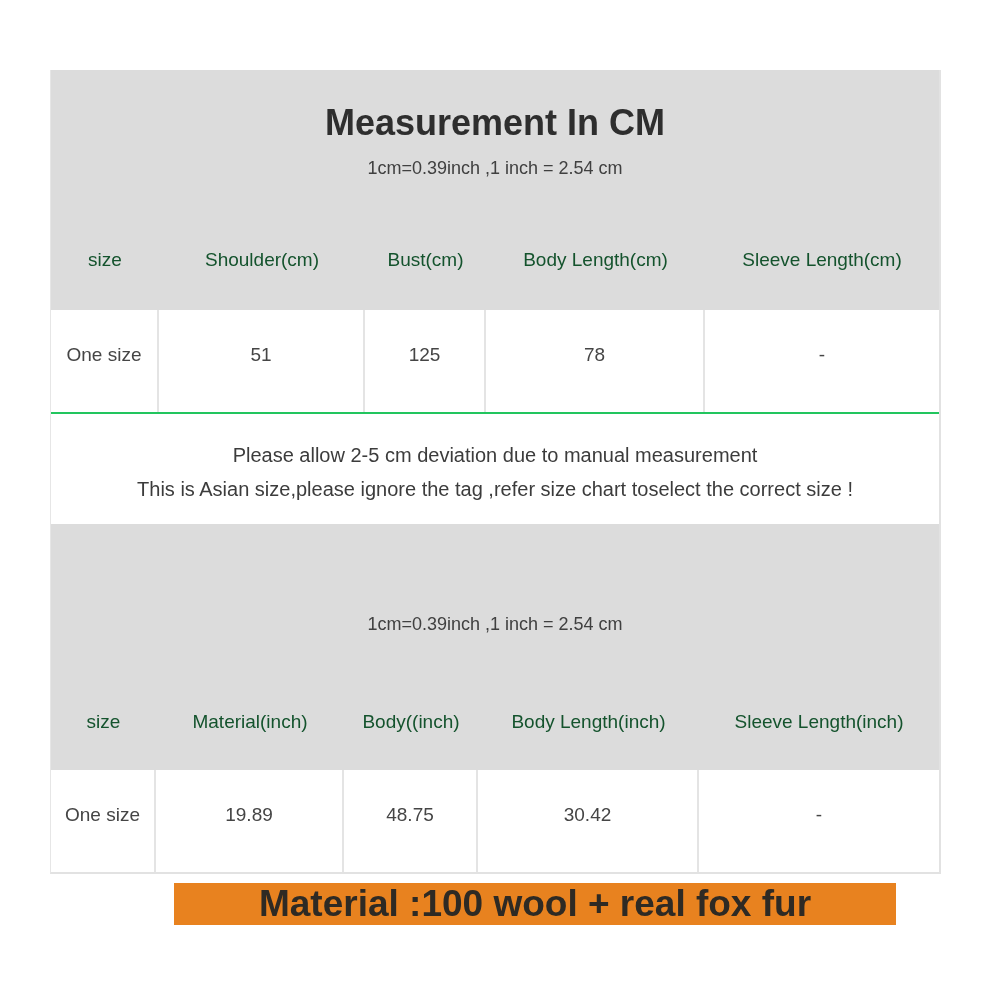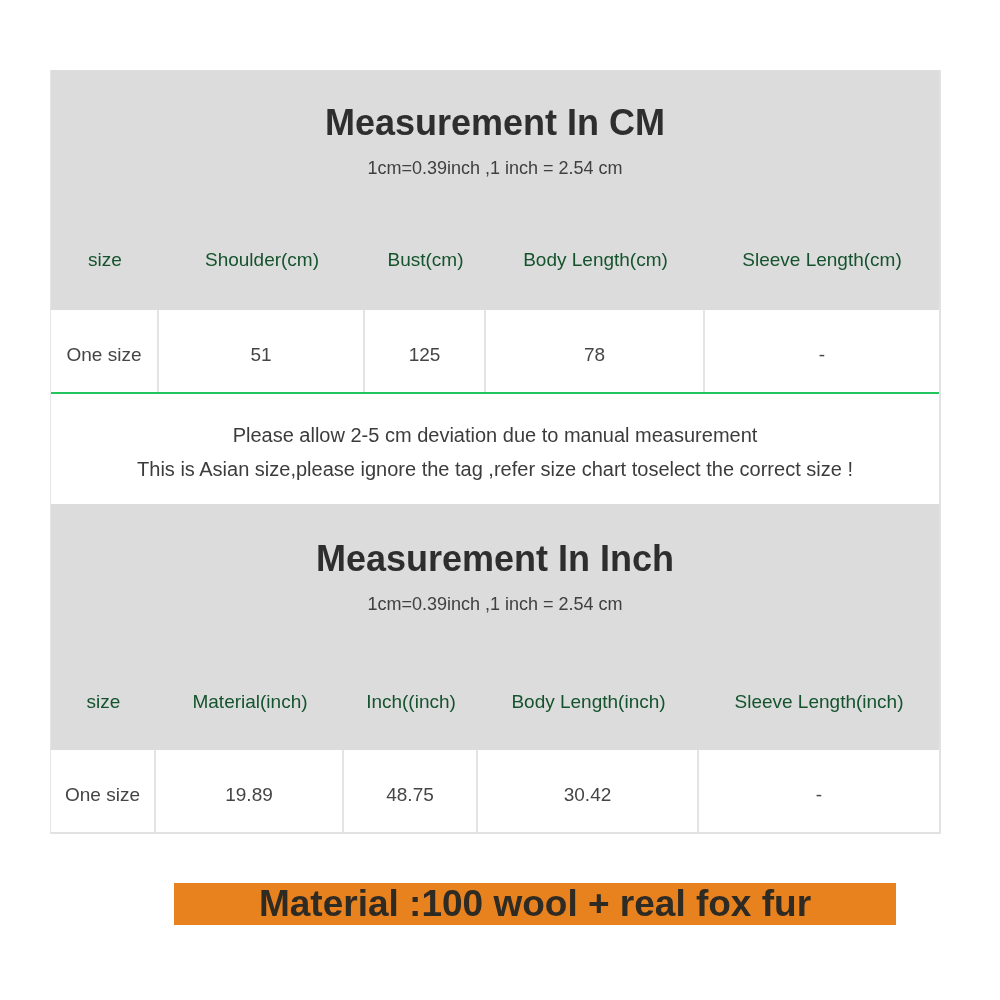"One size" .data-row { height: 82px -> 102px }
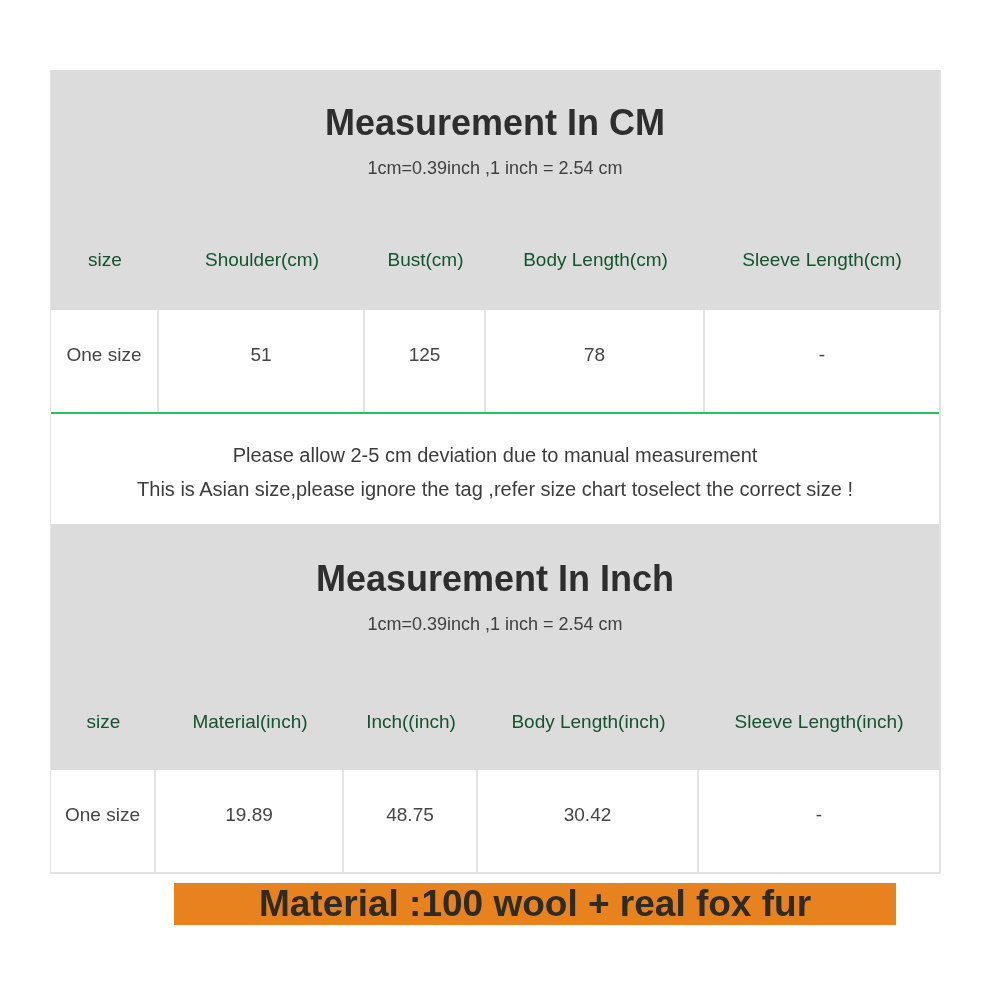"Measurement In Inch" div.title { html: <div>Measurement In Inch</div> -> none }
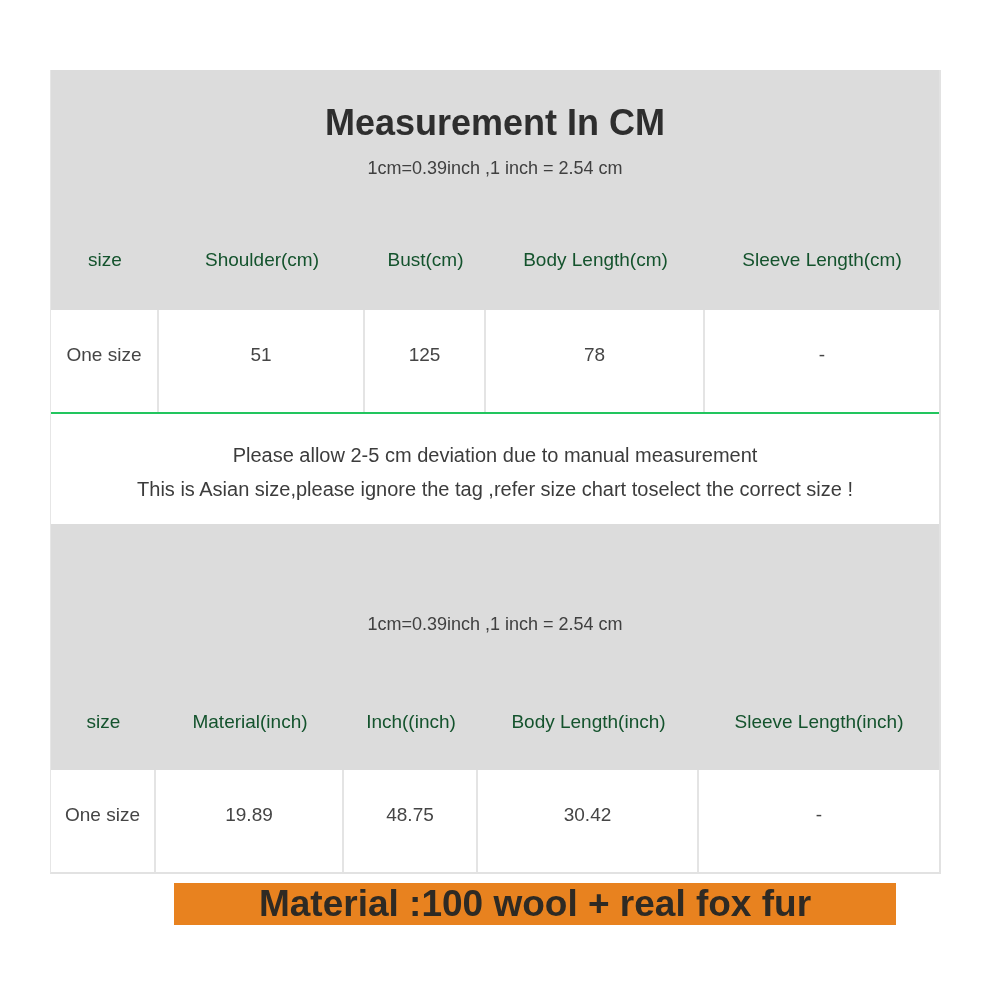"Inch((inch)" div.head-cell { text: Inch -> Body }
